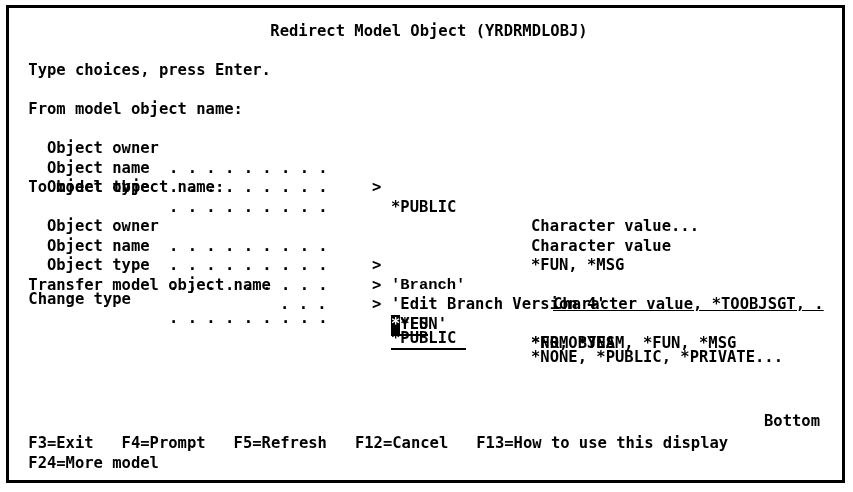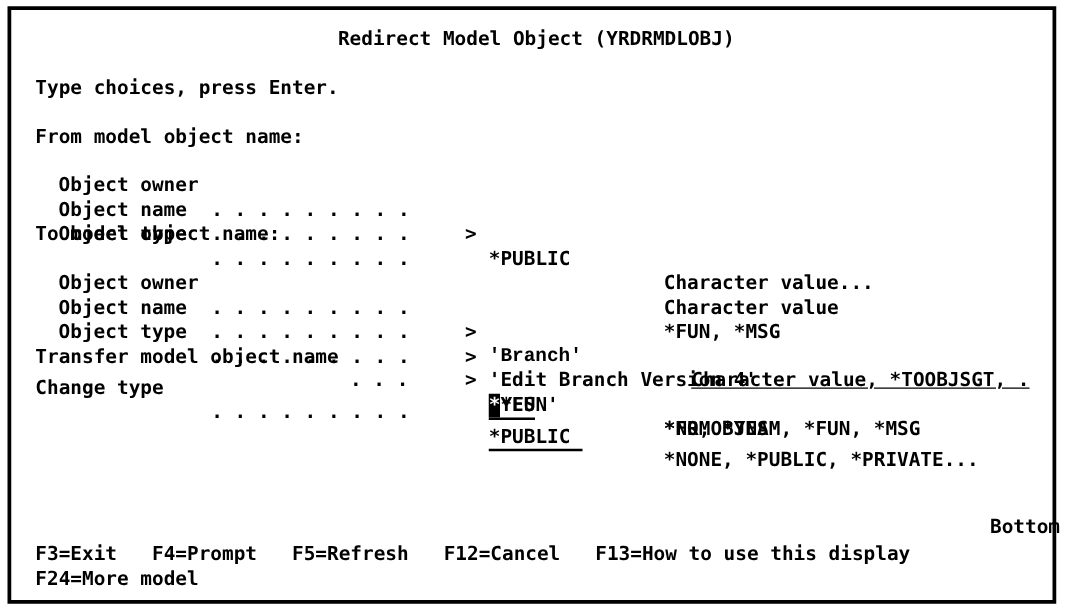"Change type" div.row { top: 267px -> 256px }
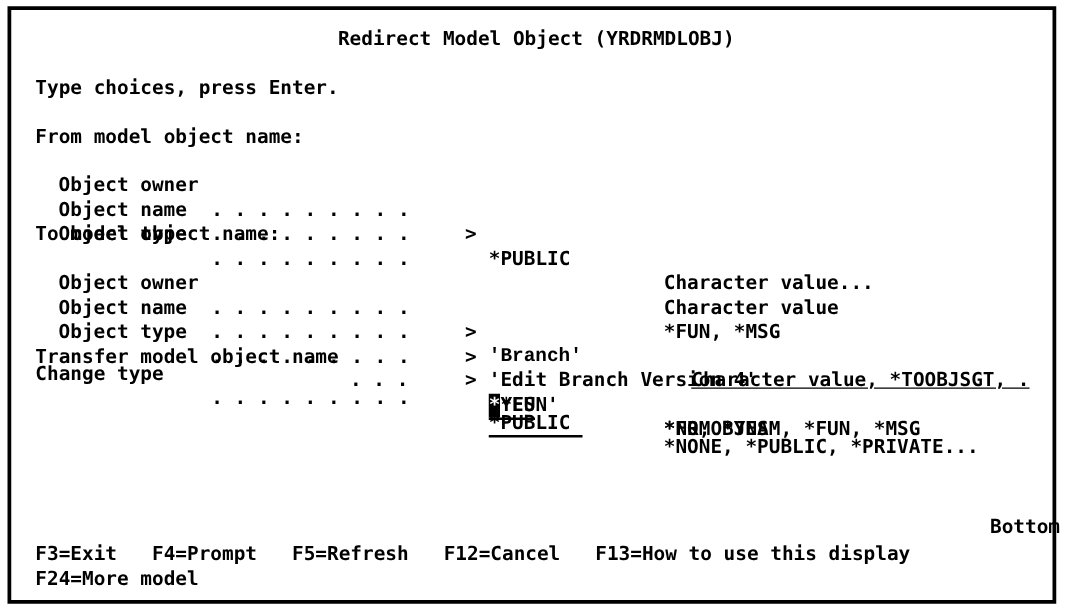"Bottom" div.row { margin-left: 28px -> none }
